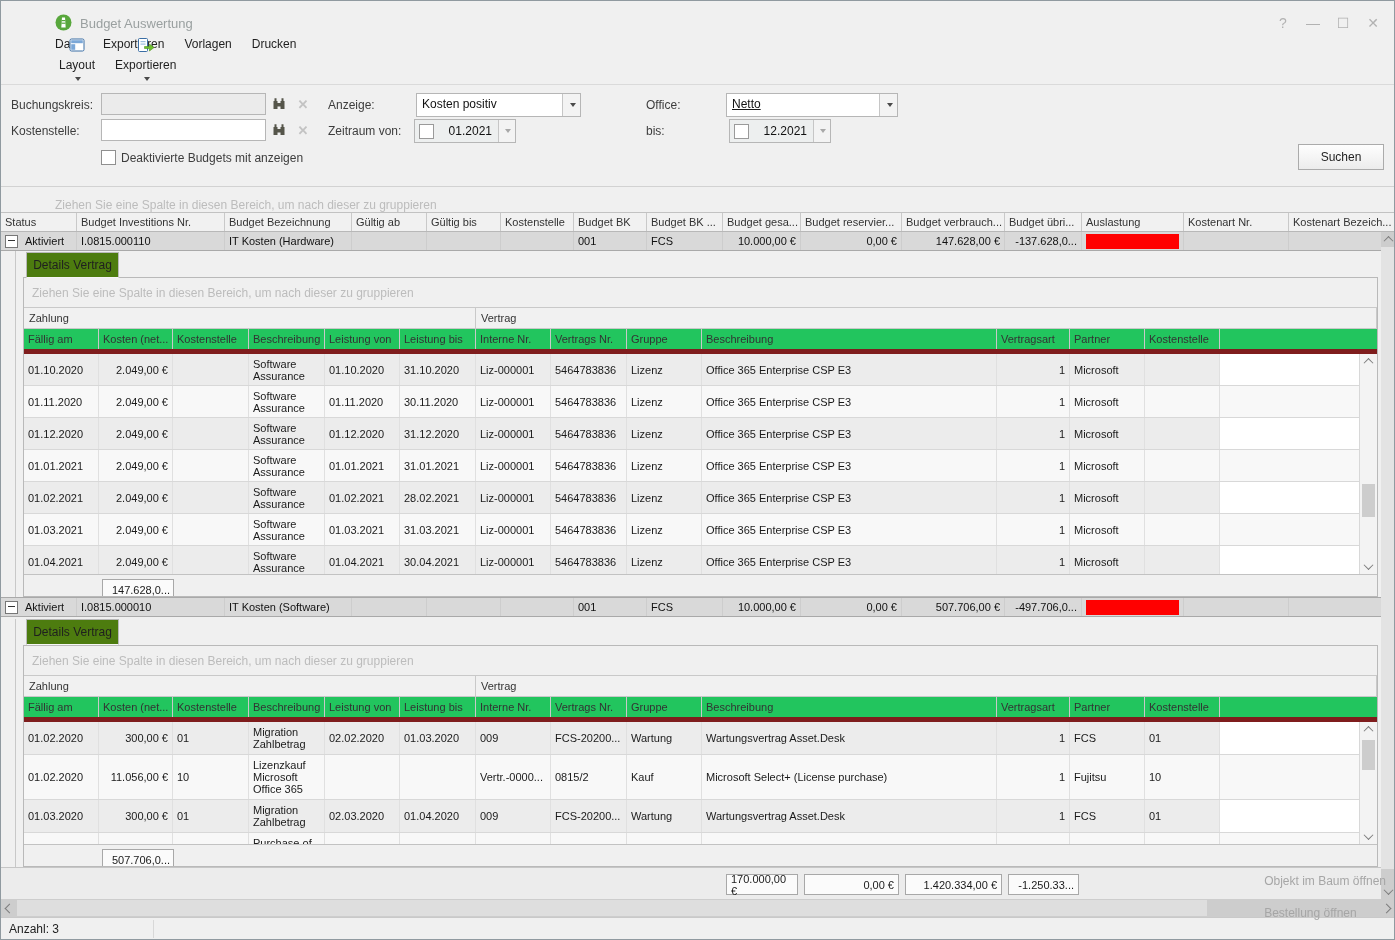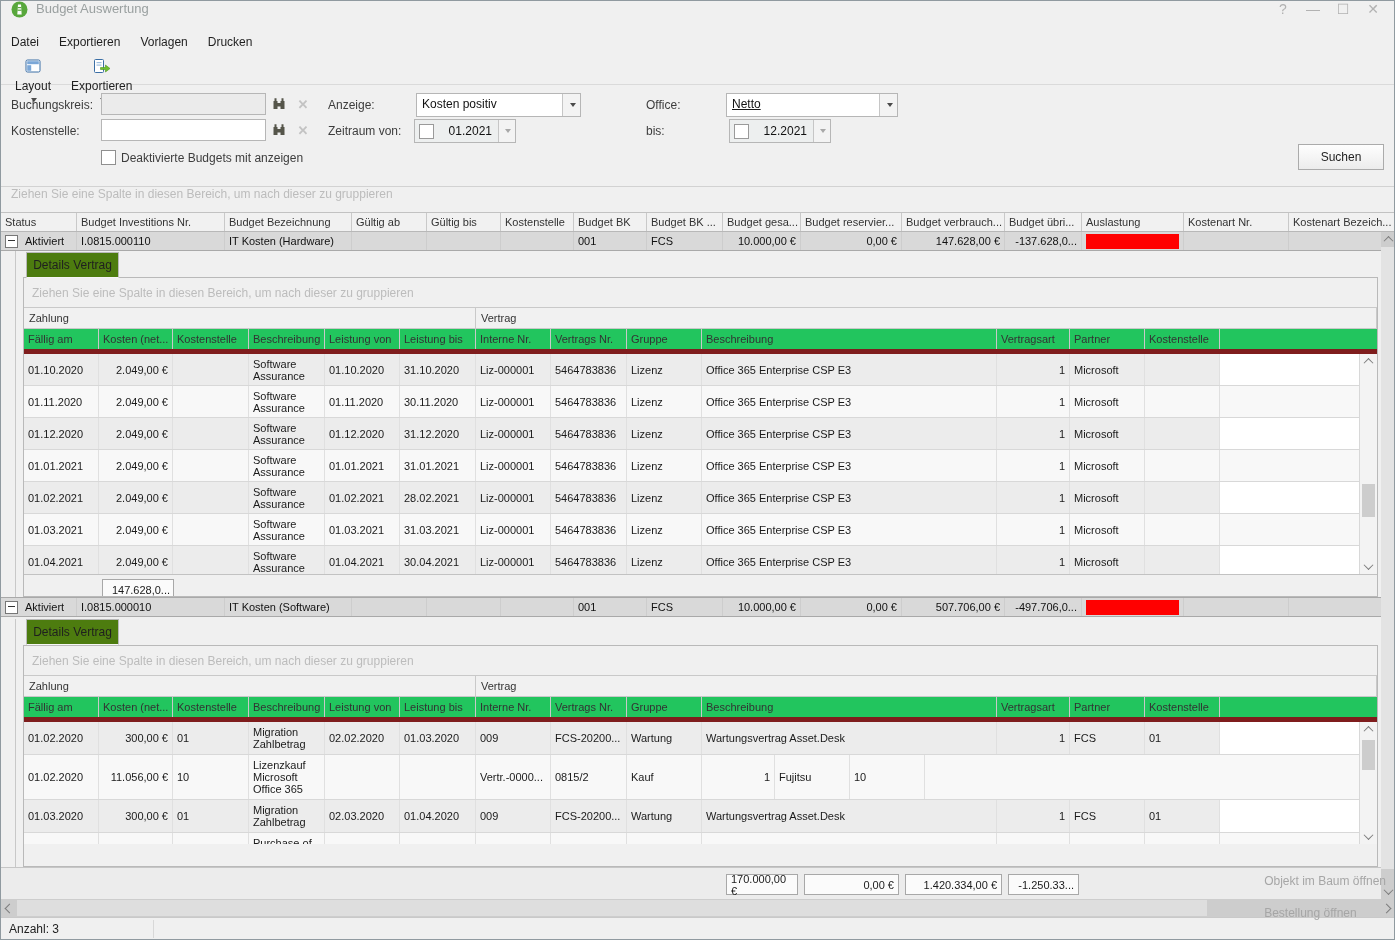"Budget Auswertung" .flex { align-items: flex-start -> flex-end; padding-left: none -> 44px }
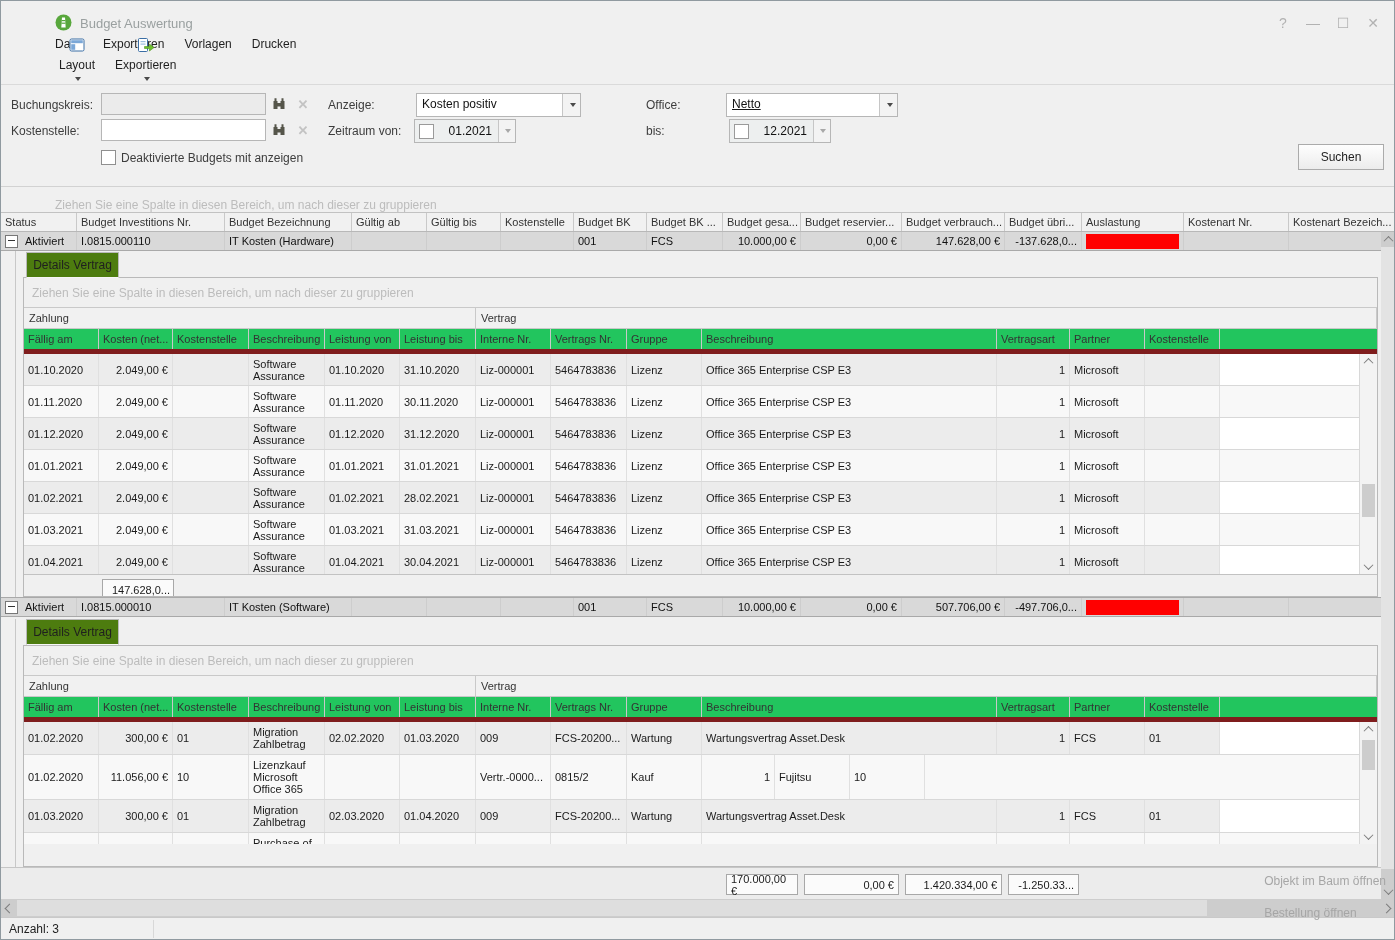"Microsoft Select+ (License purchase)" div.dcell { html: none -> <div> <span>Microsoft Select+ (License purchase)</span> </div> }
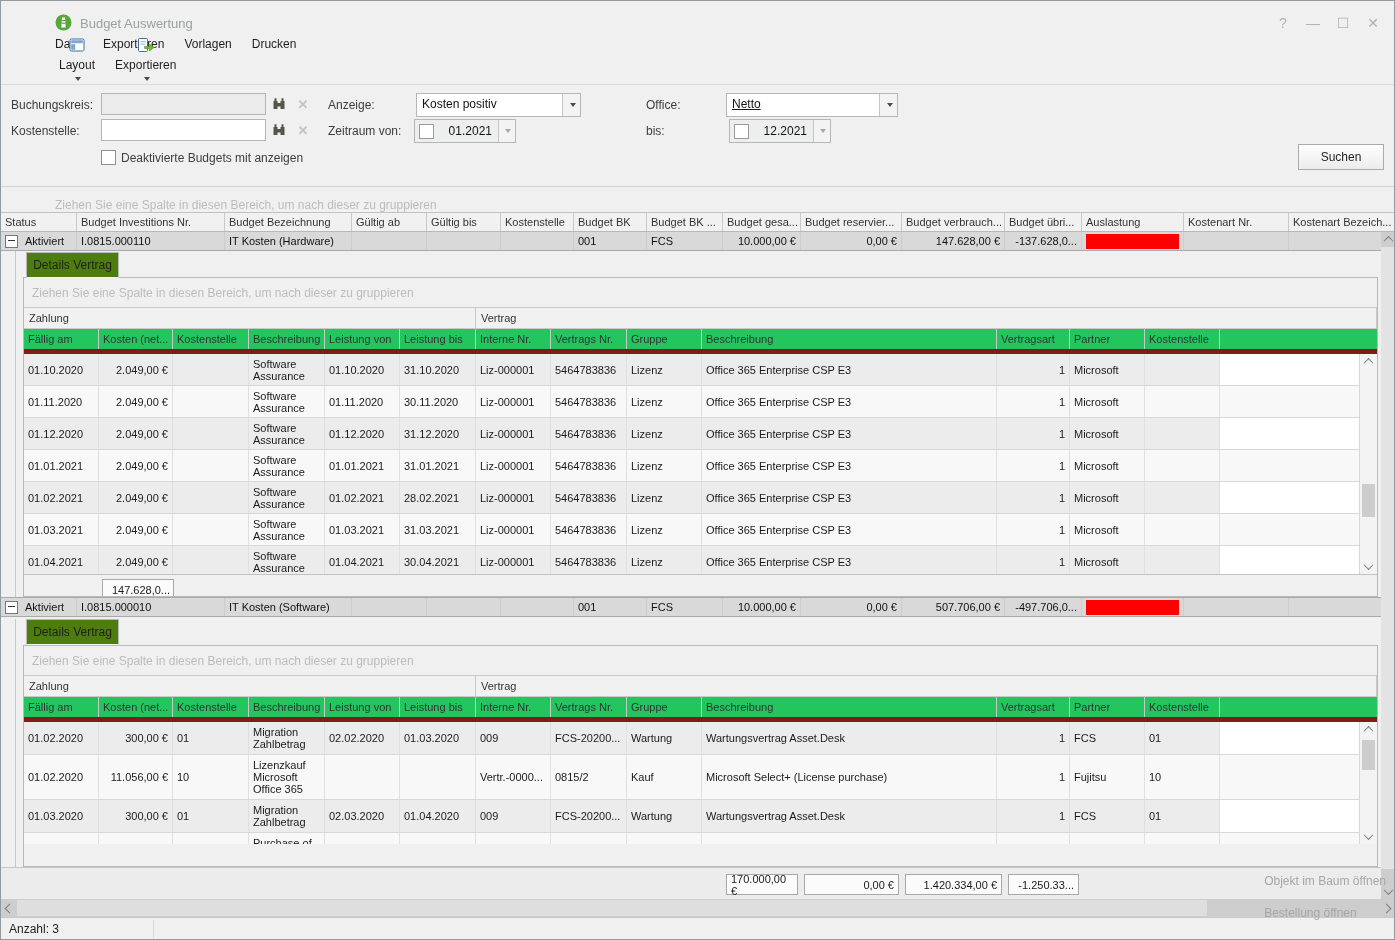"507.706,0..." div.dfooter { html: none -> <div> <div>507.706,0...</div> </div> }
